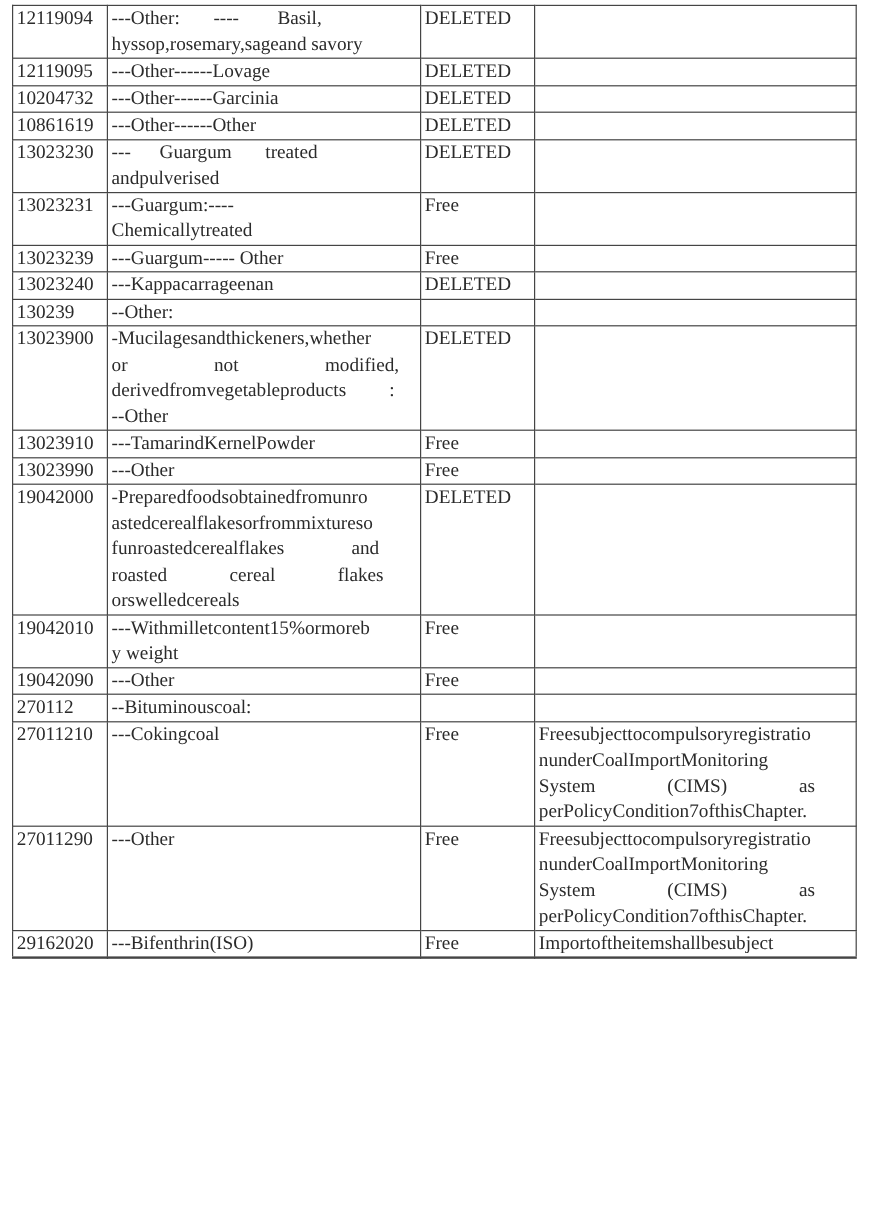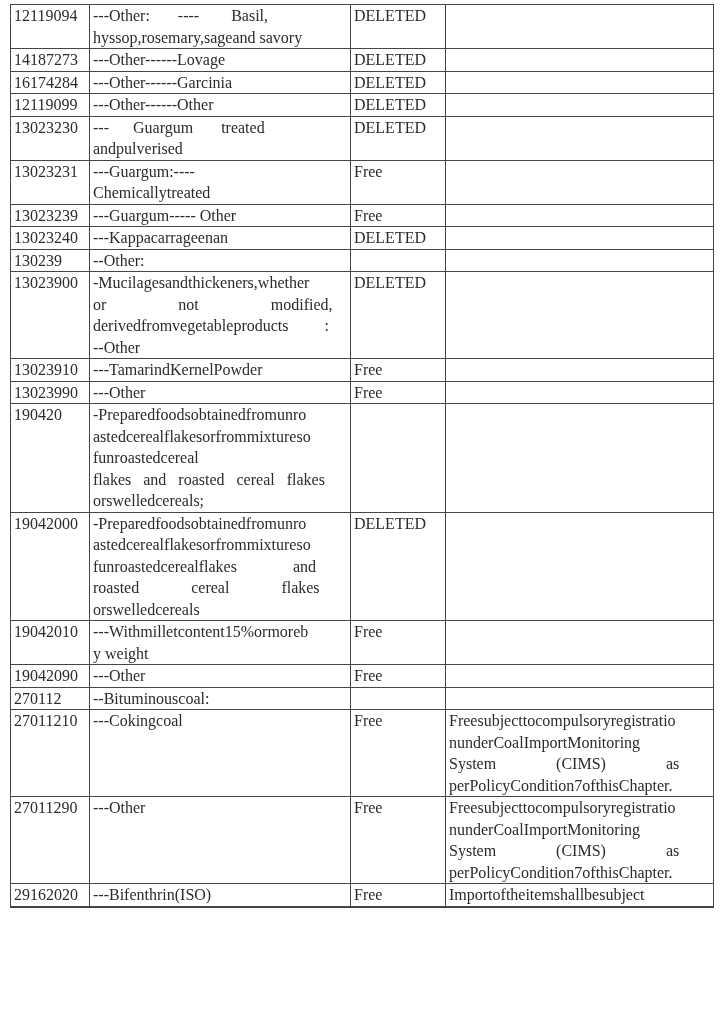"14187273" td { text: 14187273 -> 12119095 }
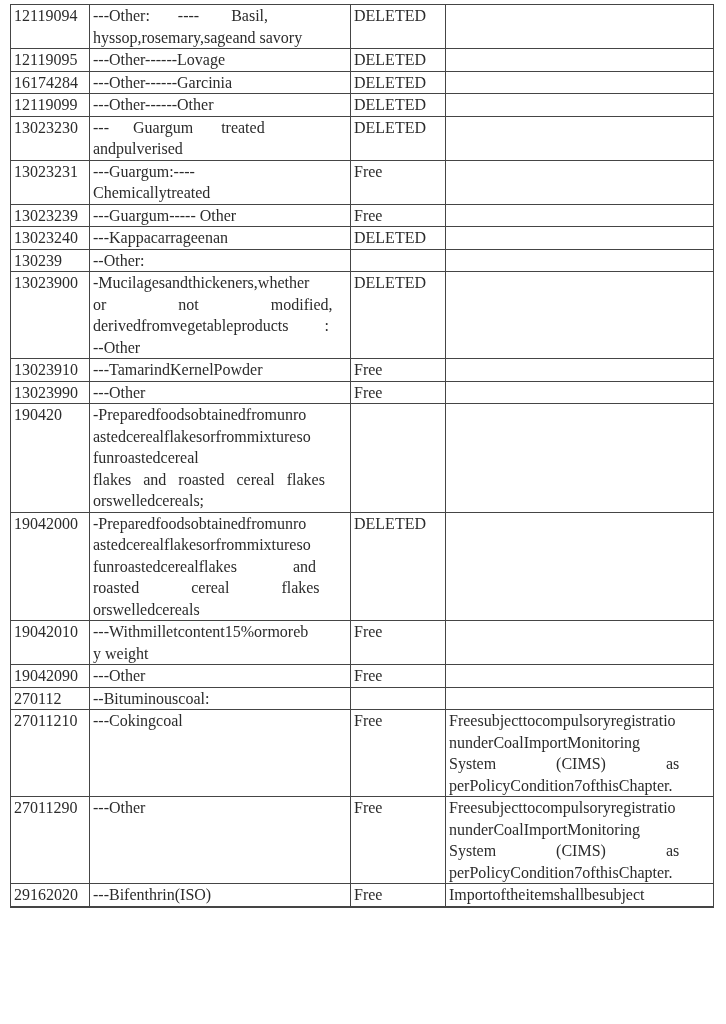"16174284" td { text: 16174284 -> 10204732 }
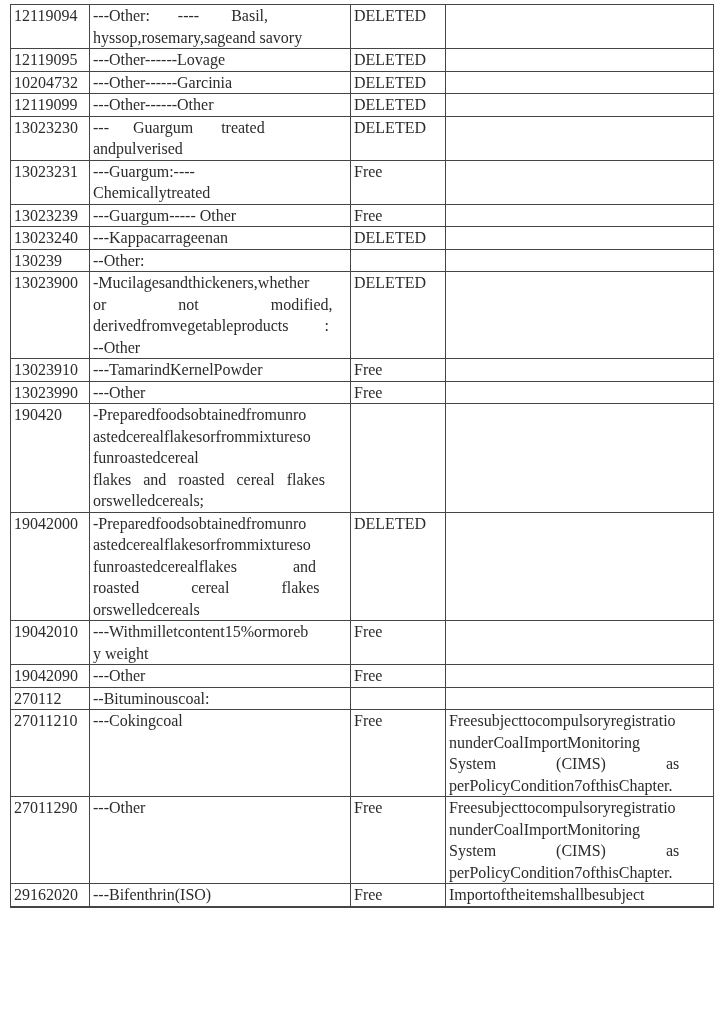"12119099" td { text: 12119099 -> 10861619 }
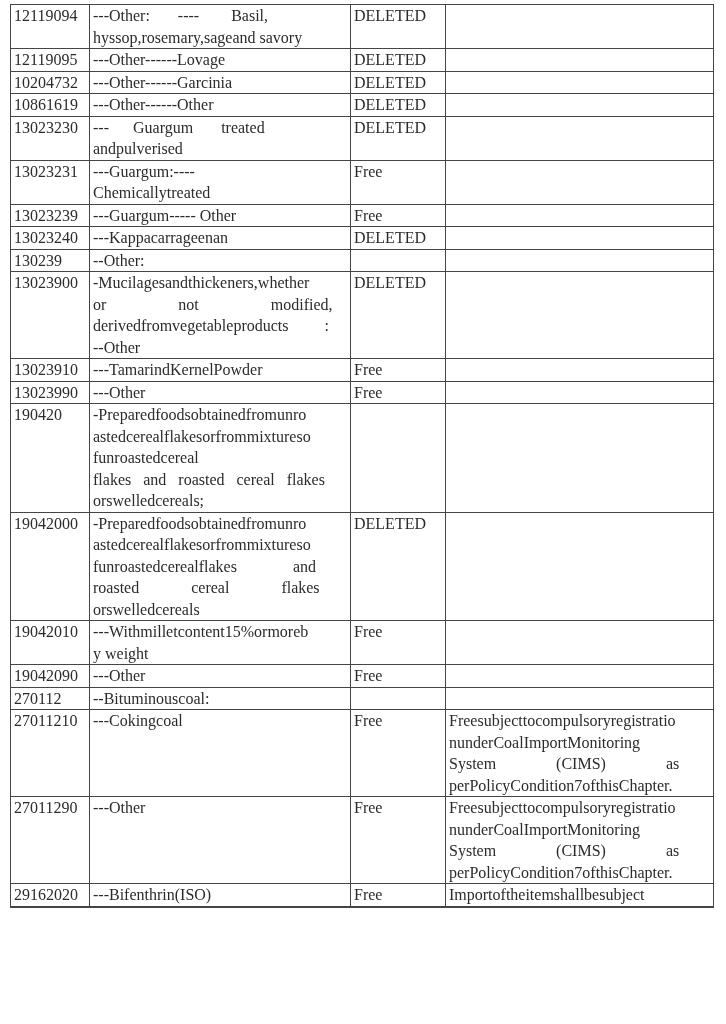"190420" tr { html: <tr> <td>190420</td> <td>-Preparedfoodsobtainedfromunro astedcerealflakesorfrommixtureso funroastedcereal flakes and roasted cereal flakes orswelledcereals;</td> <td></td> <td></td> </tr> -> none }
